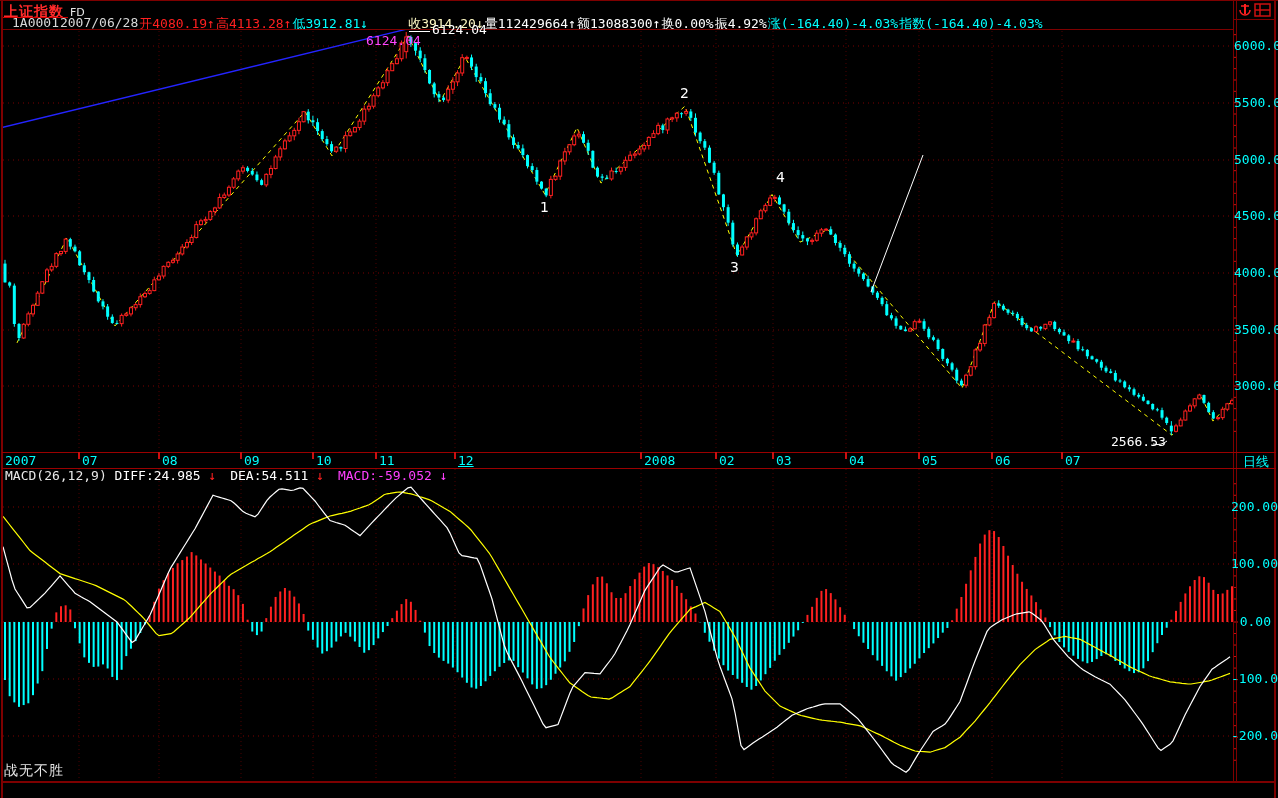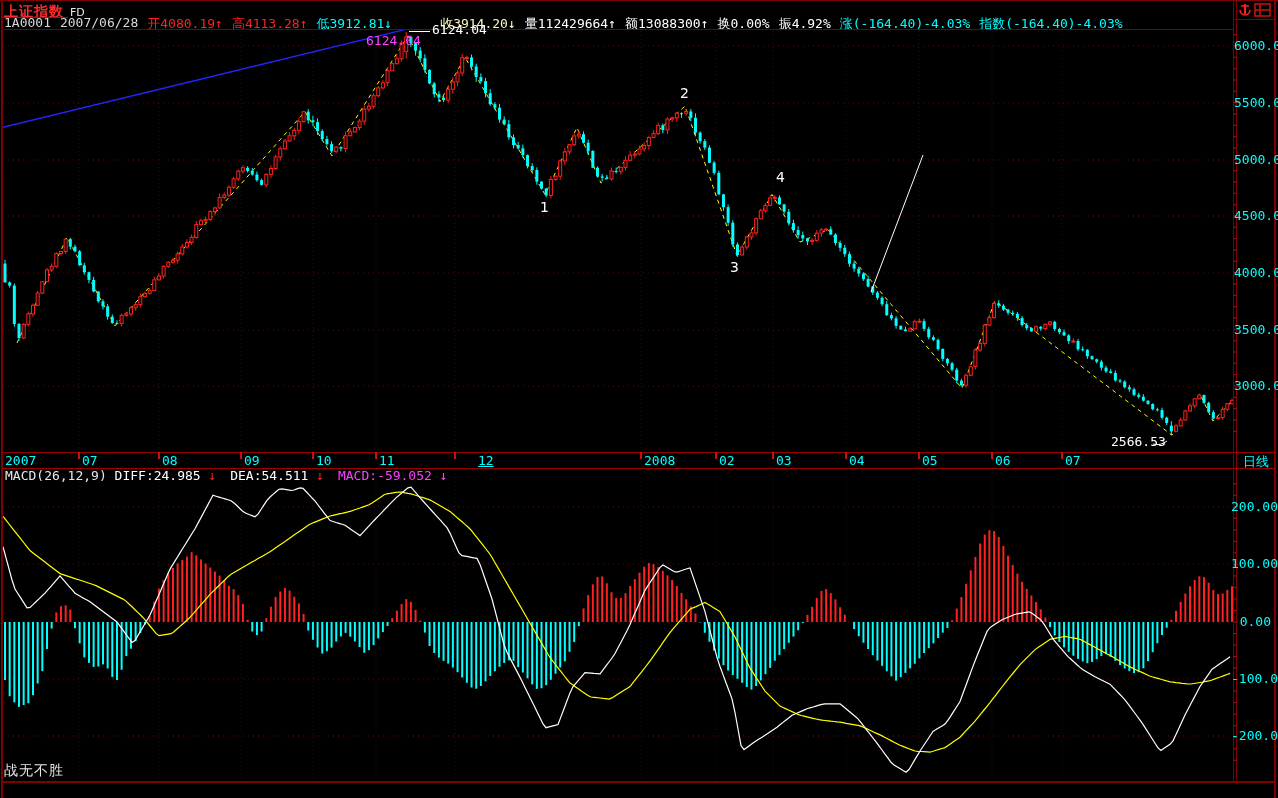"1A0001" #hdr-row2 { gap: 9px -> 1px; left: 4px -> 12px }
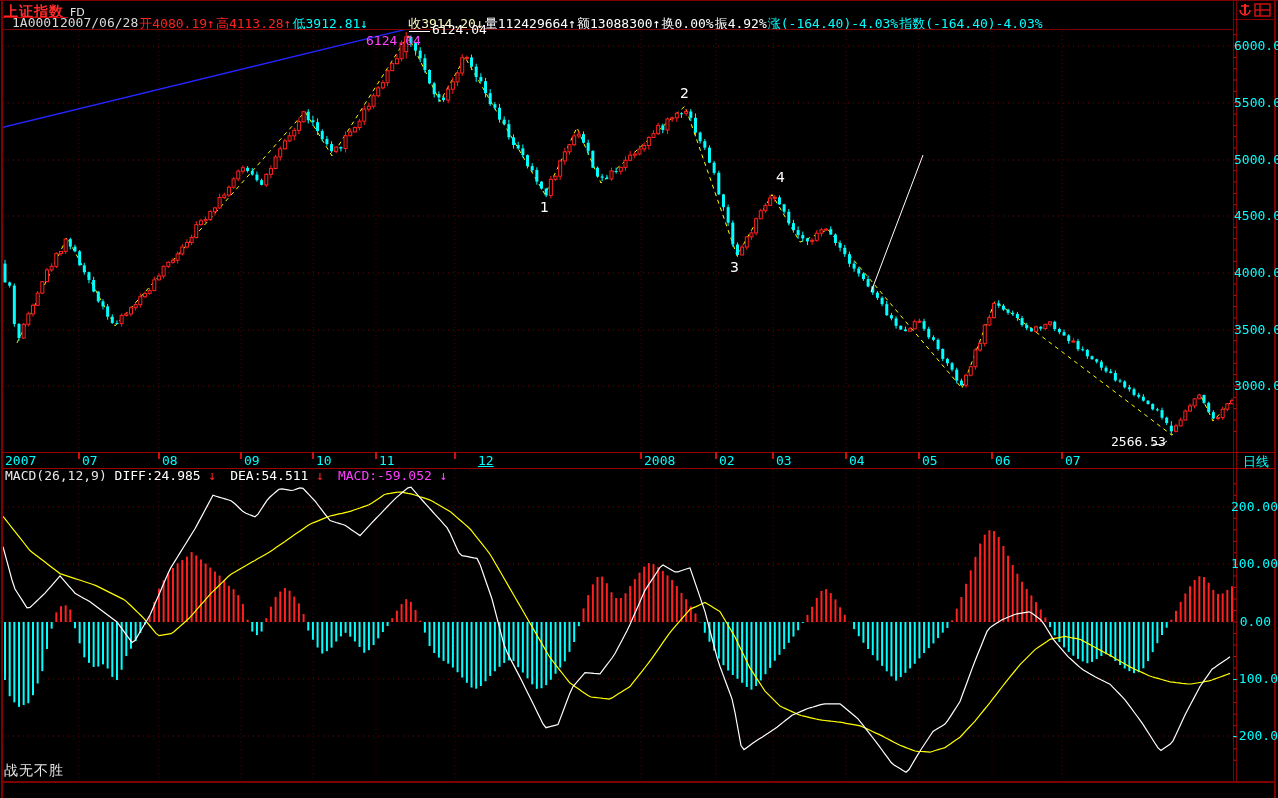"12" div.lbl { left: 478px -> 458px }
